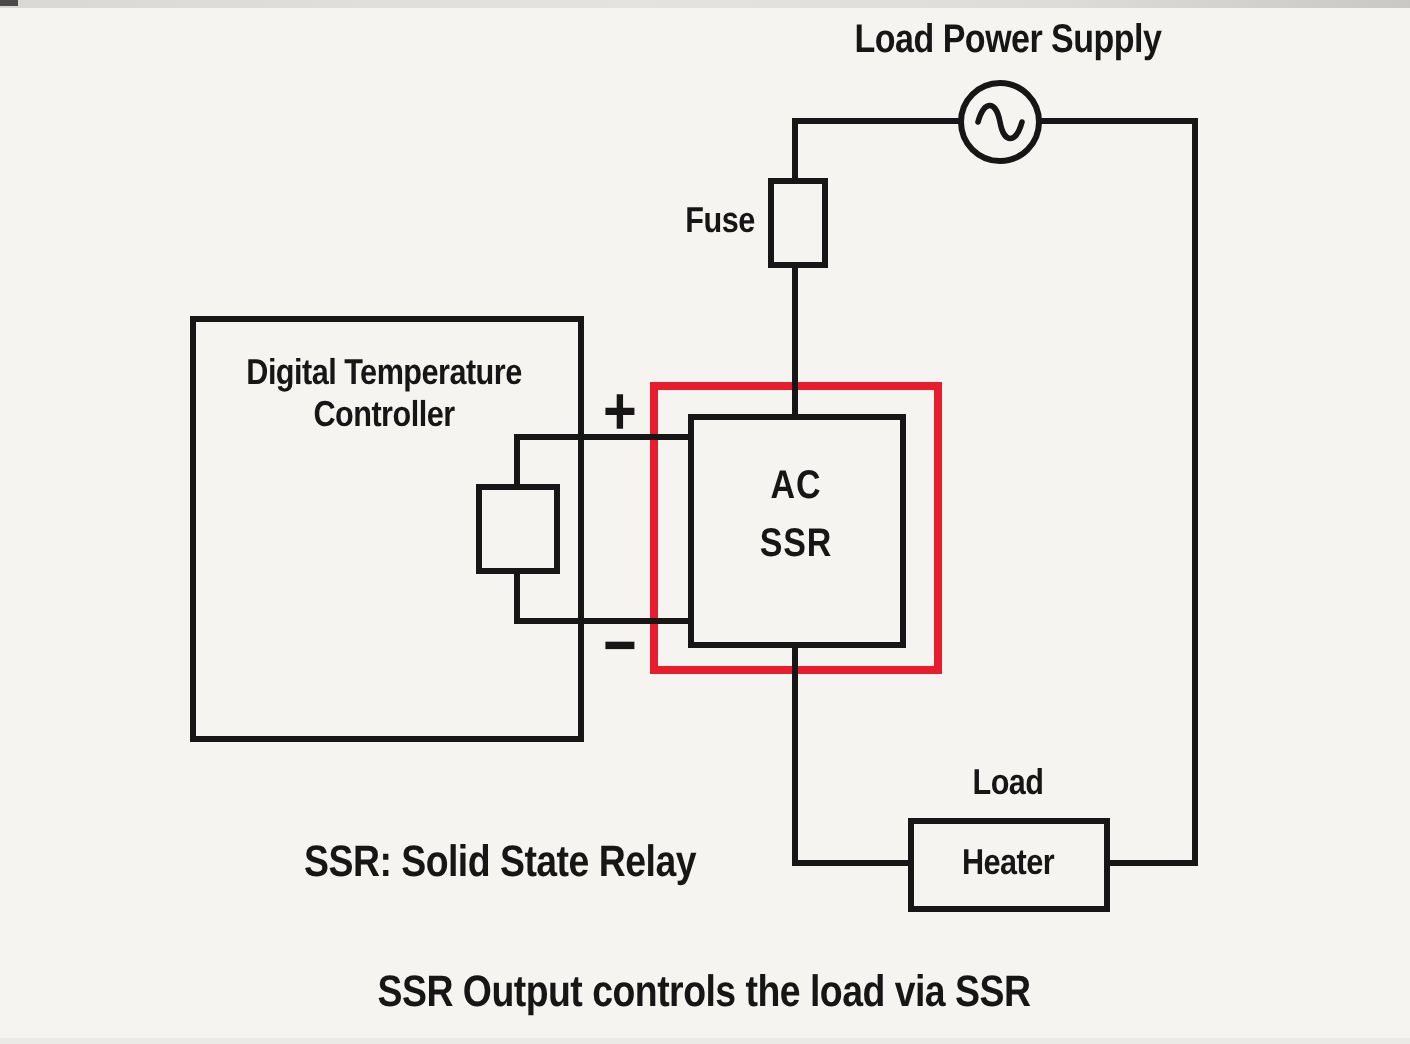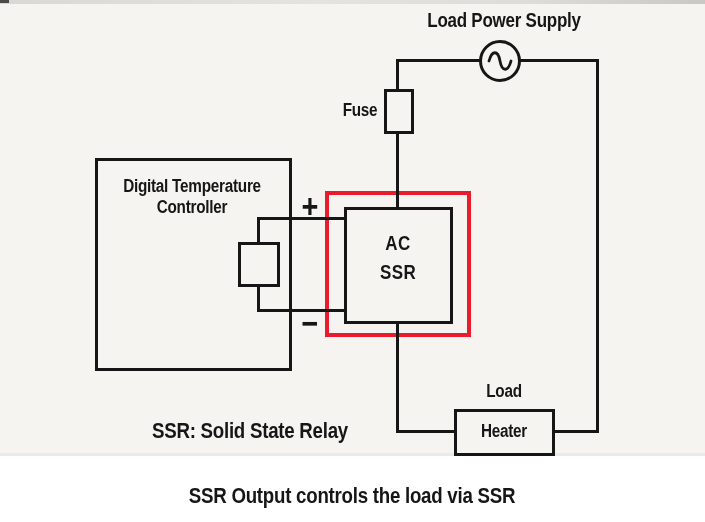"Load Power Supply" .canvas { height: 456px -> 522px }
